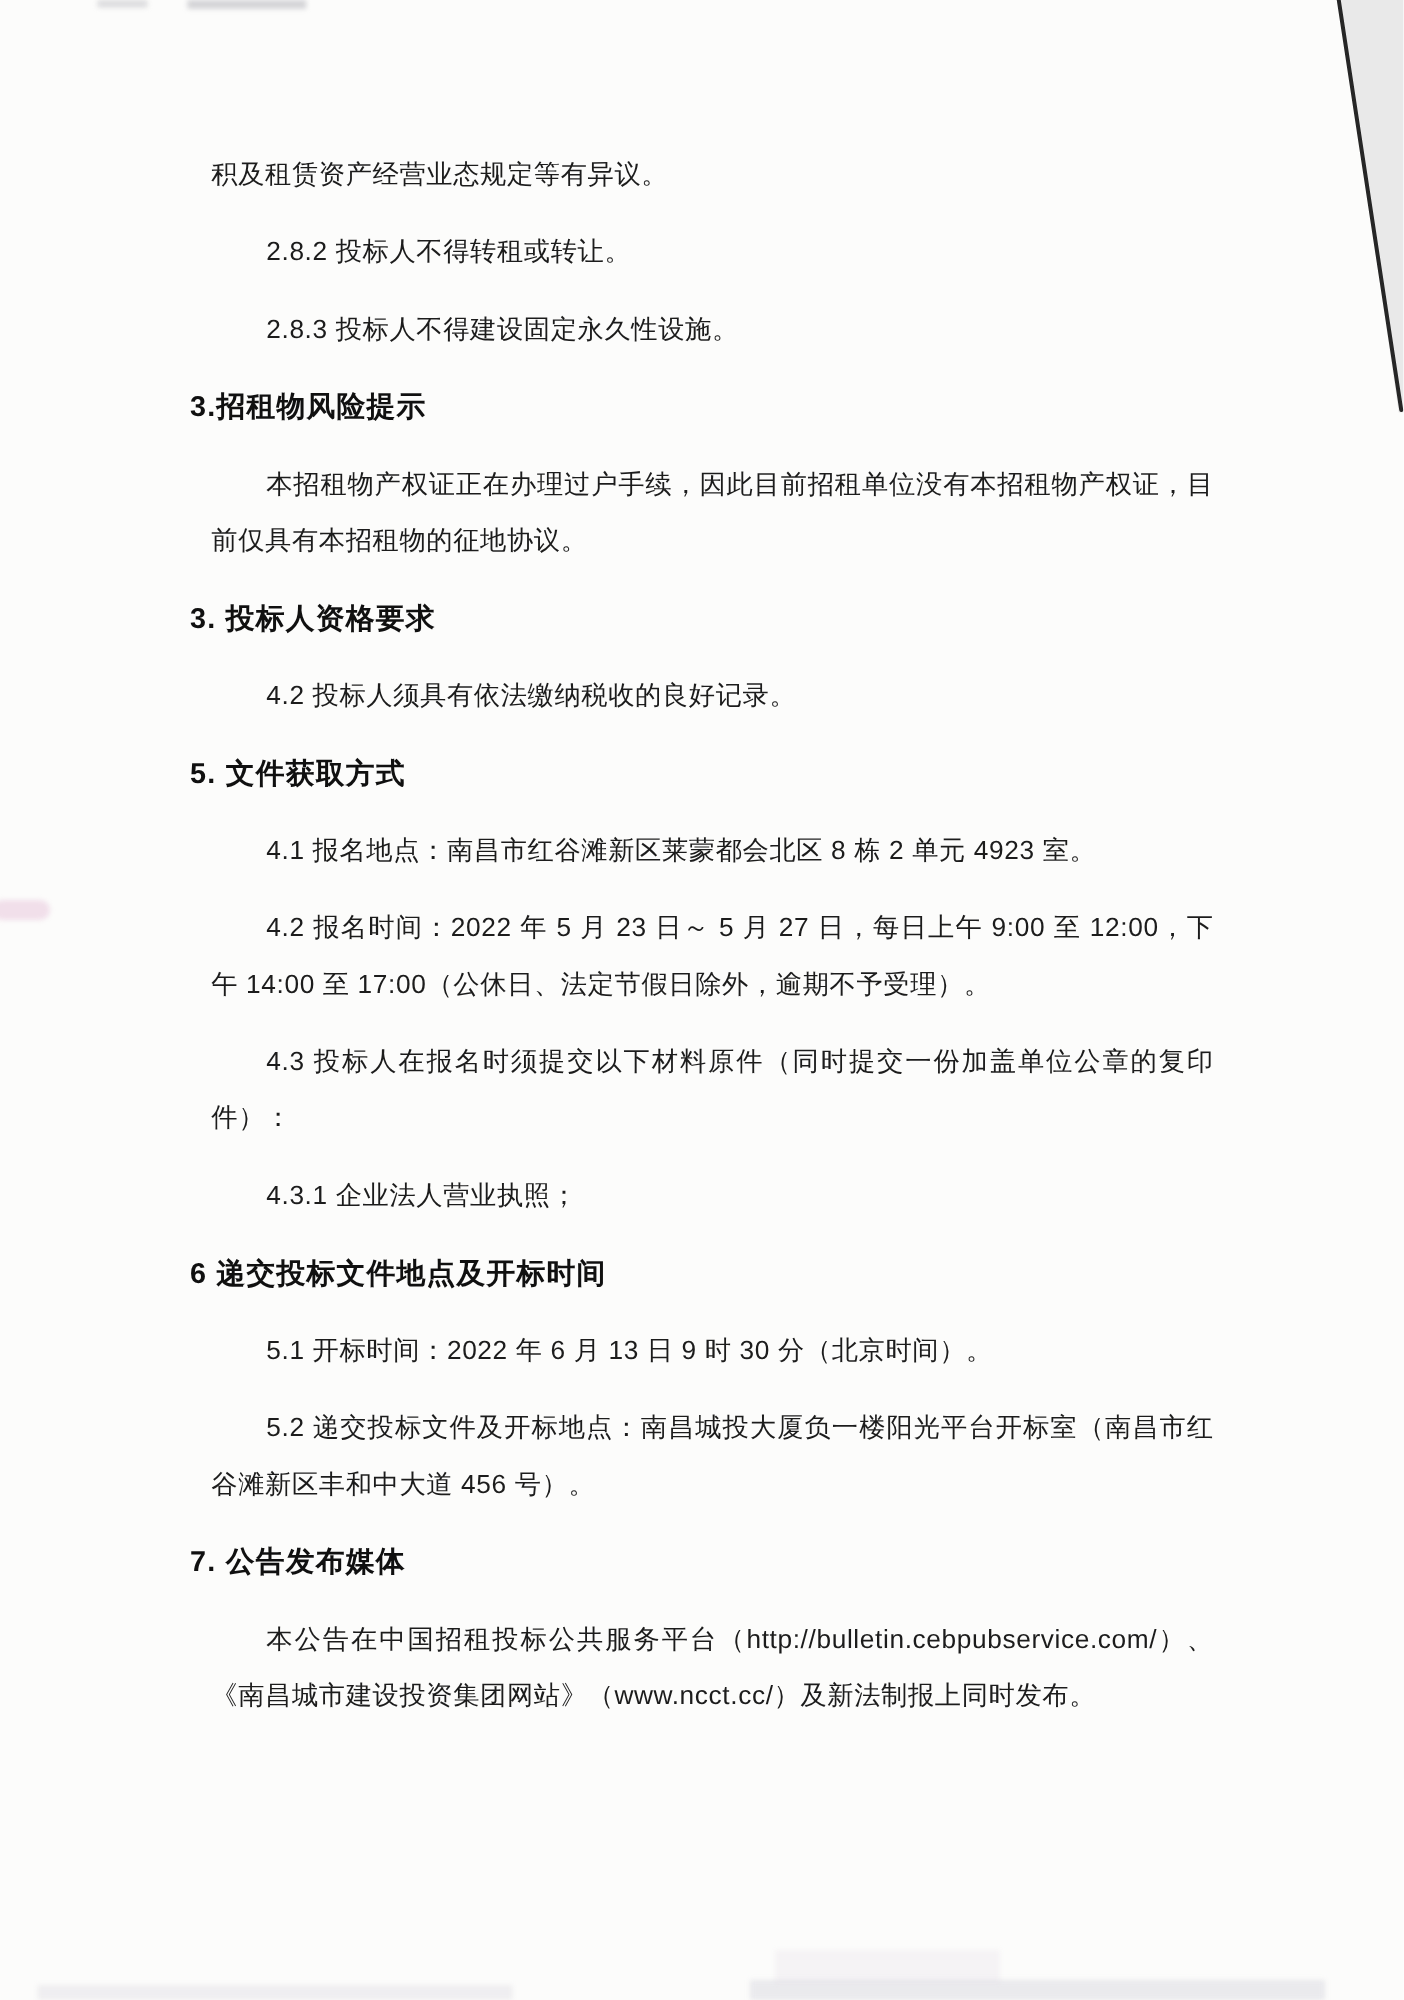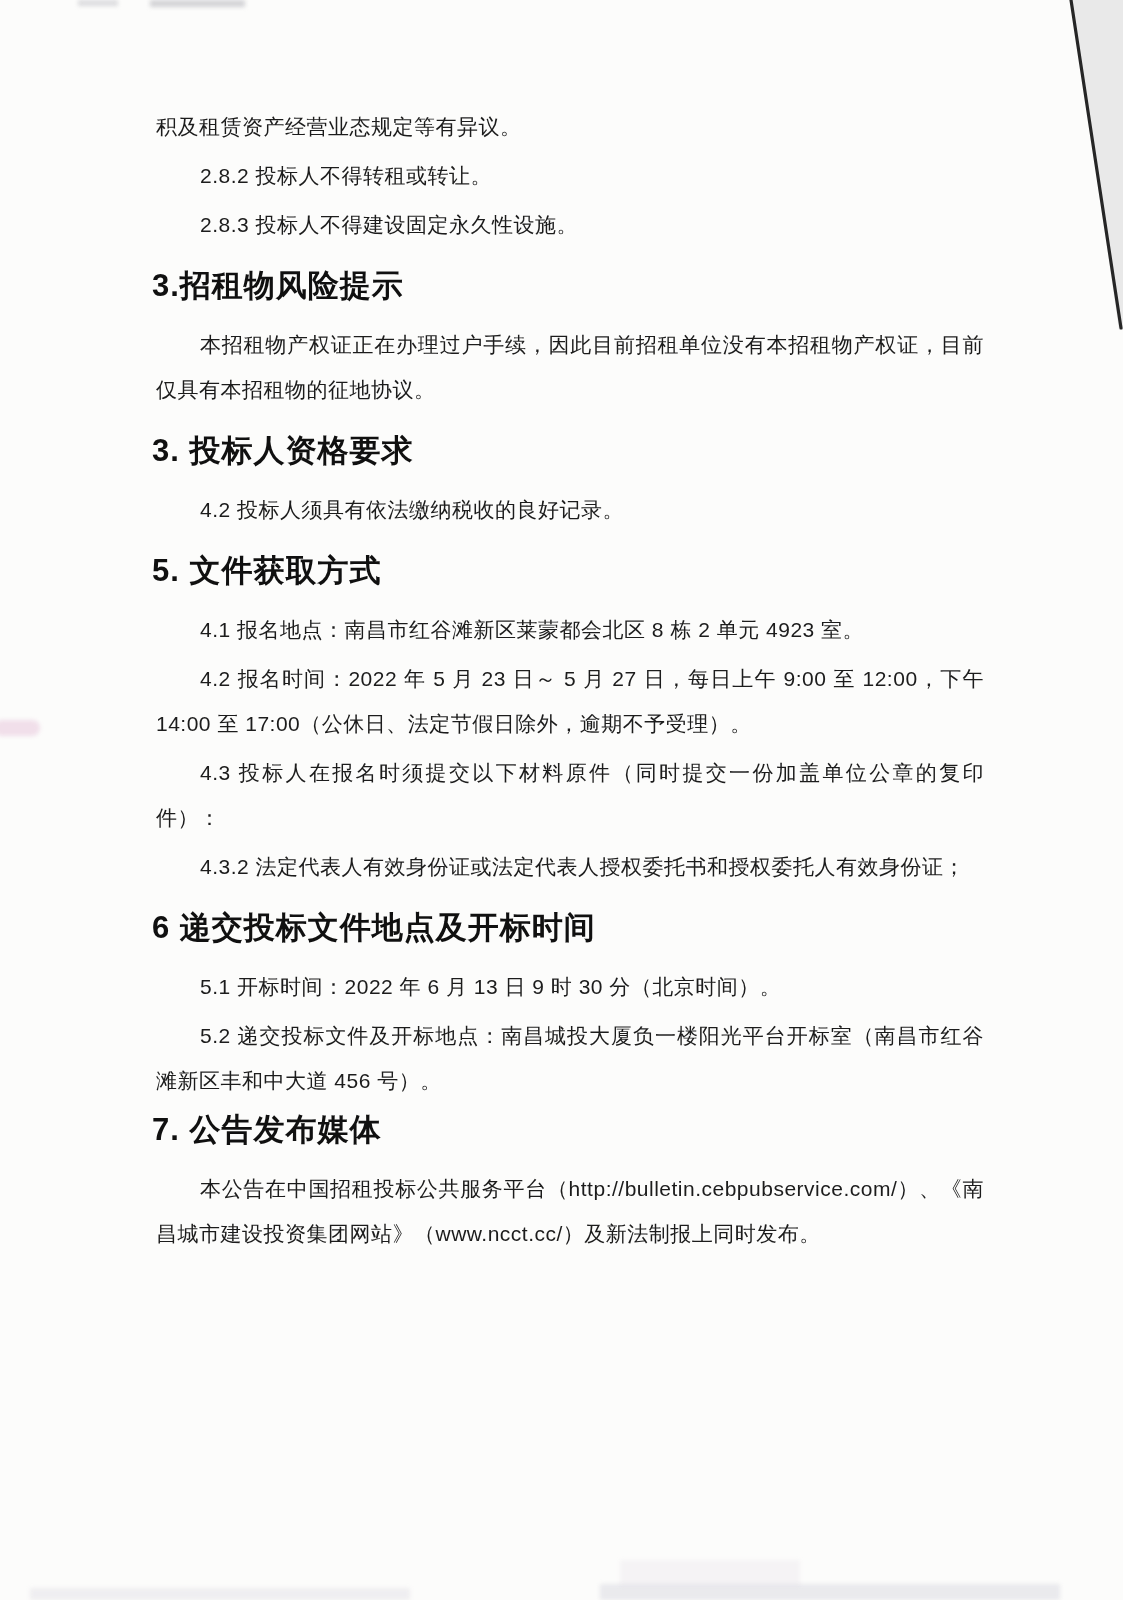"积及租赁资产经营业态规定等有异议。" .t { margin: 4px -> 17px }
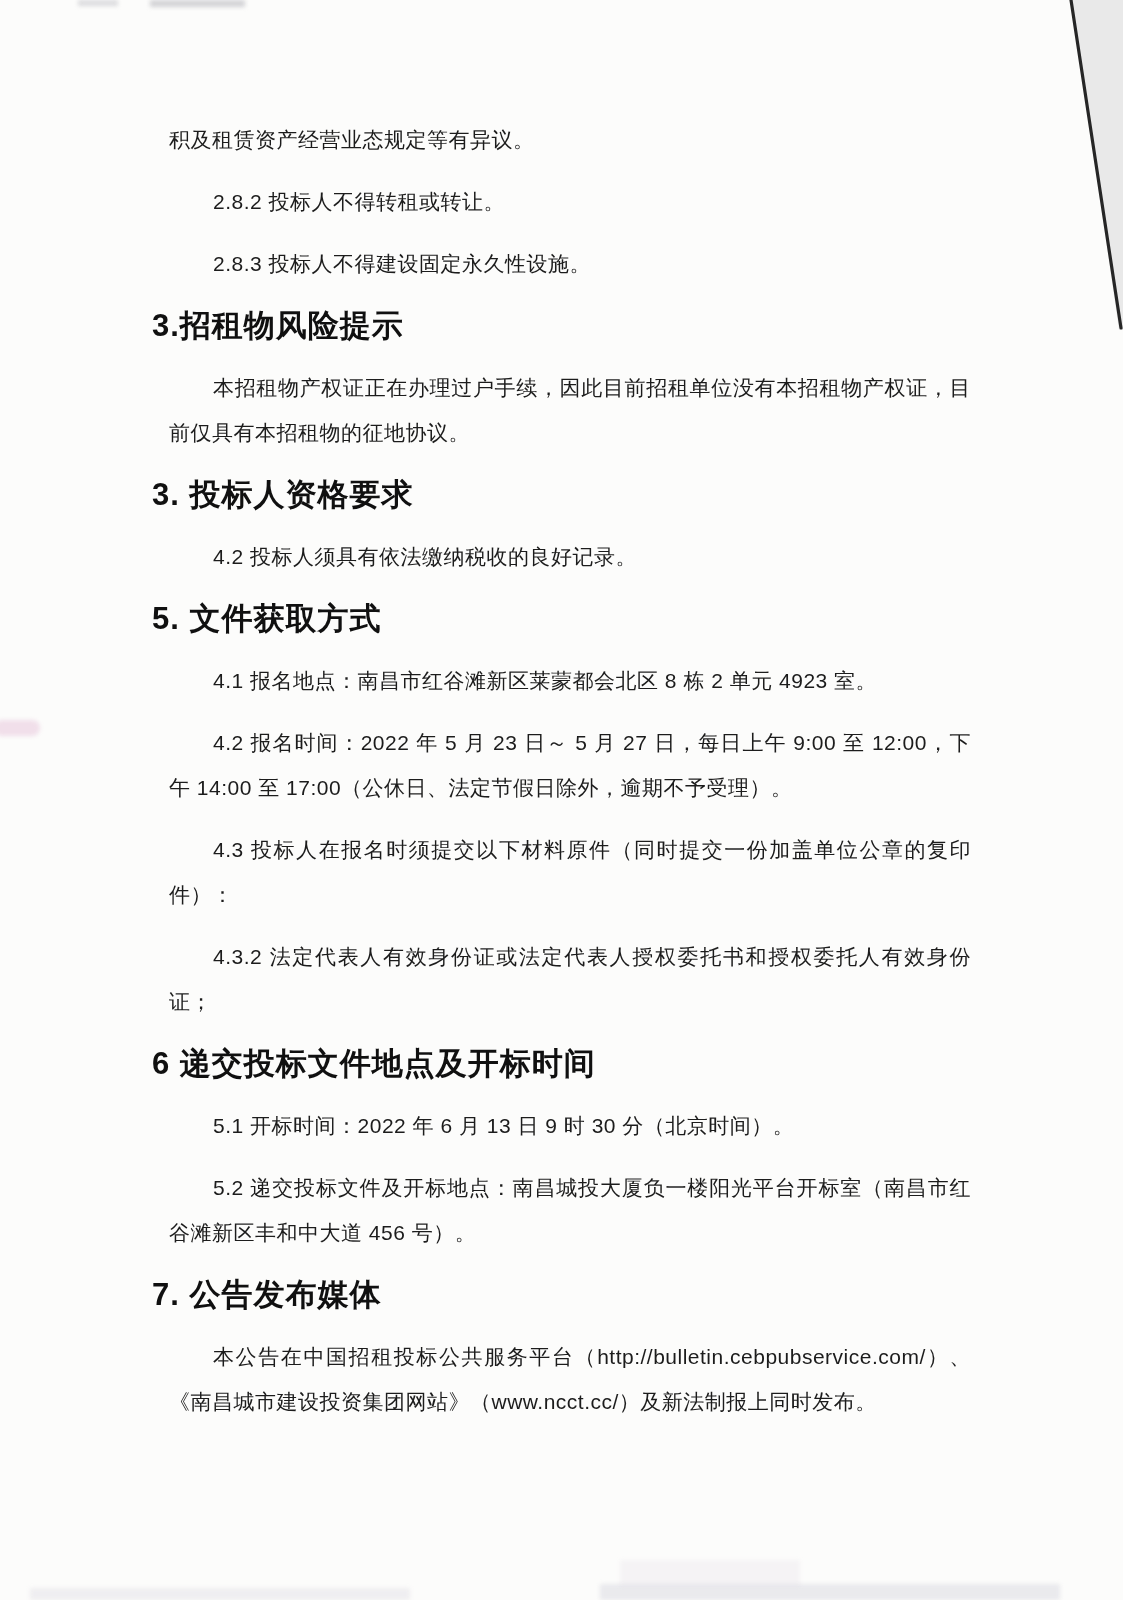"3.招租物风险提示" .h { font-size: 31px -> 23px }
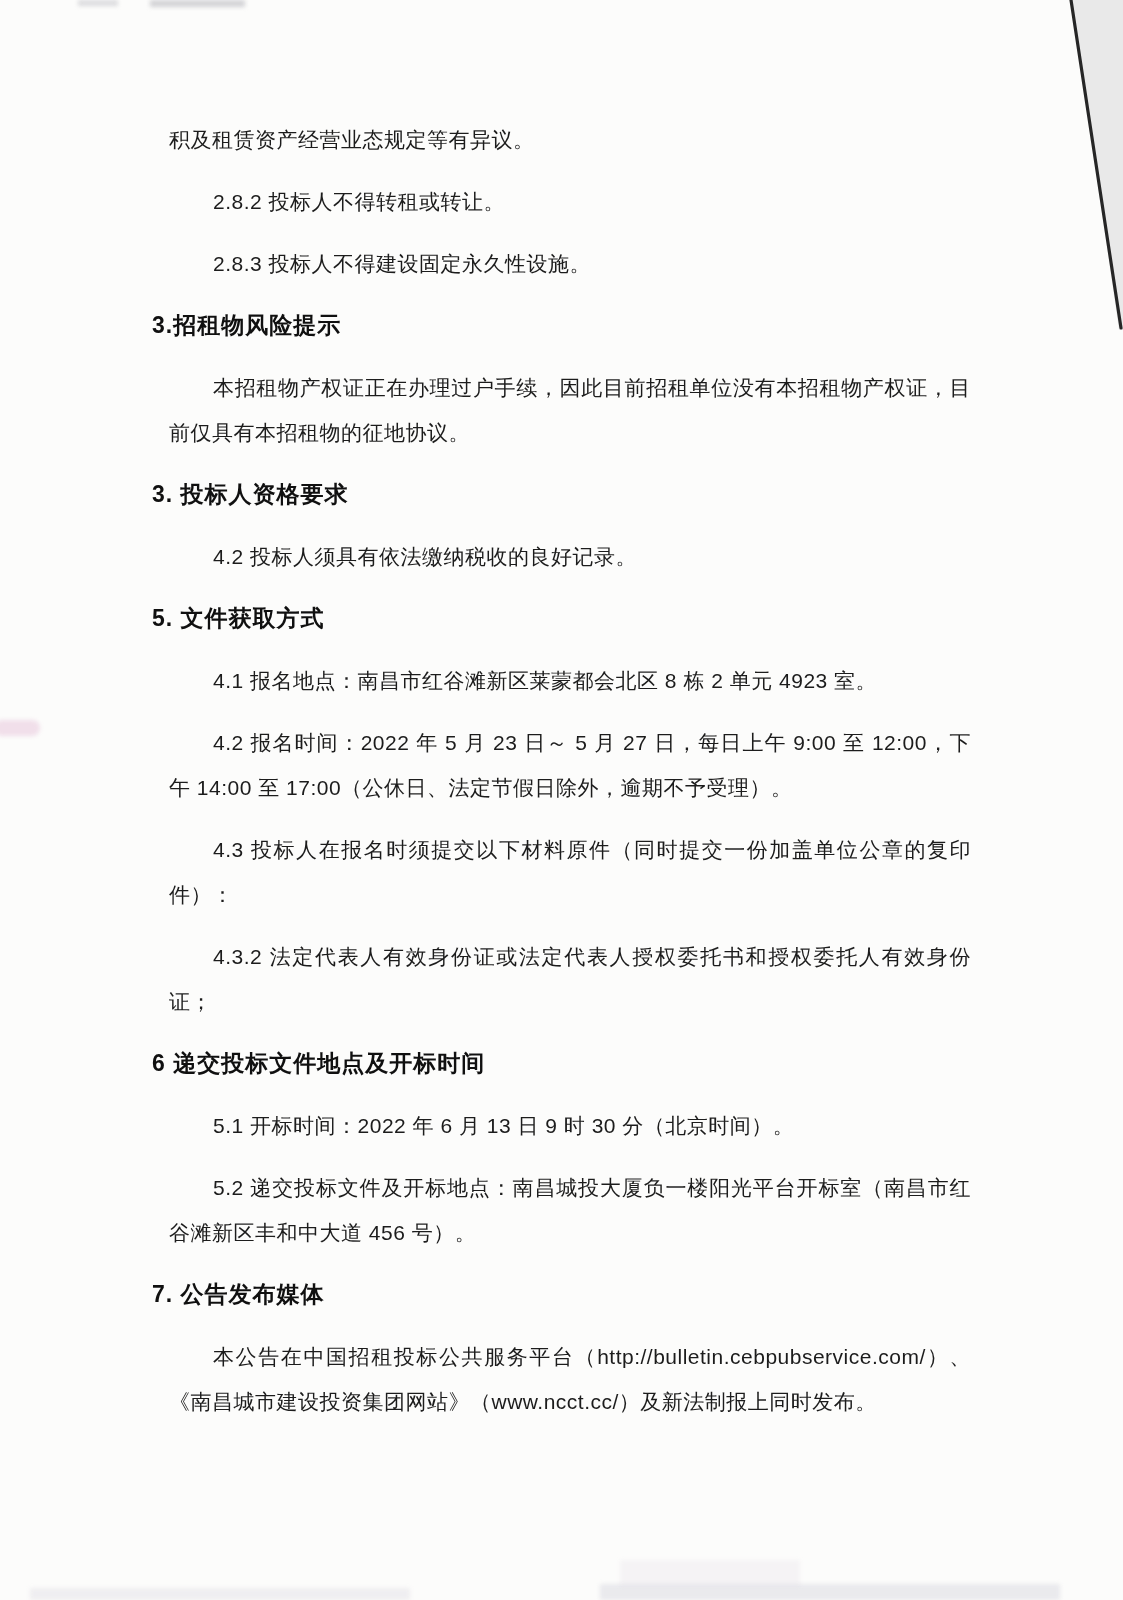"4.3.1 企业法人营业执照；" p.t { html: none -> <p>4.3.1 企业法人营业执照；</p> }
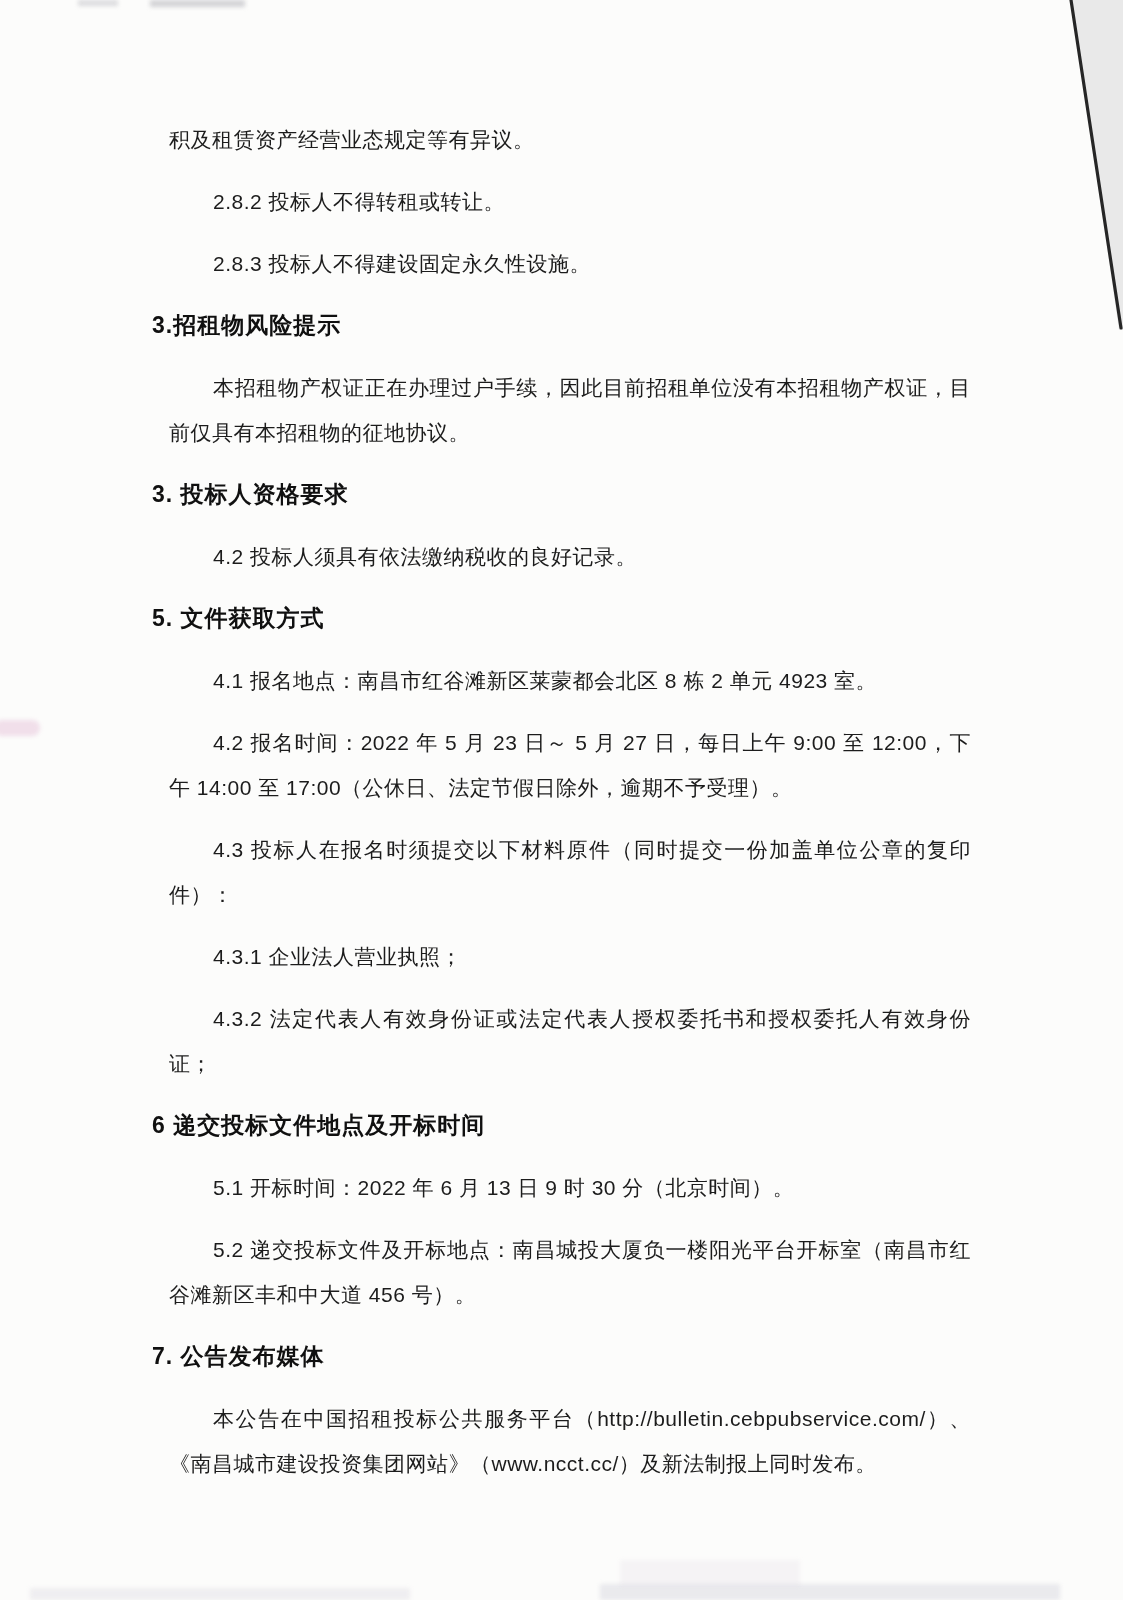"4.3.2 法定代表人有效身份证或法定代表人授权委托书和授权委托人有效身份证；" p.t { html: <p>4.3.2 法定代表人有效身份证或法定代表人授权委托书和授权委托人有效身份证；</p> -> none }
